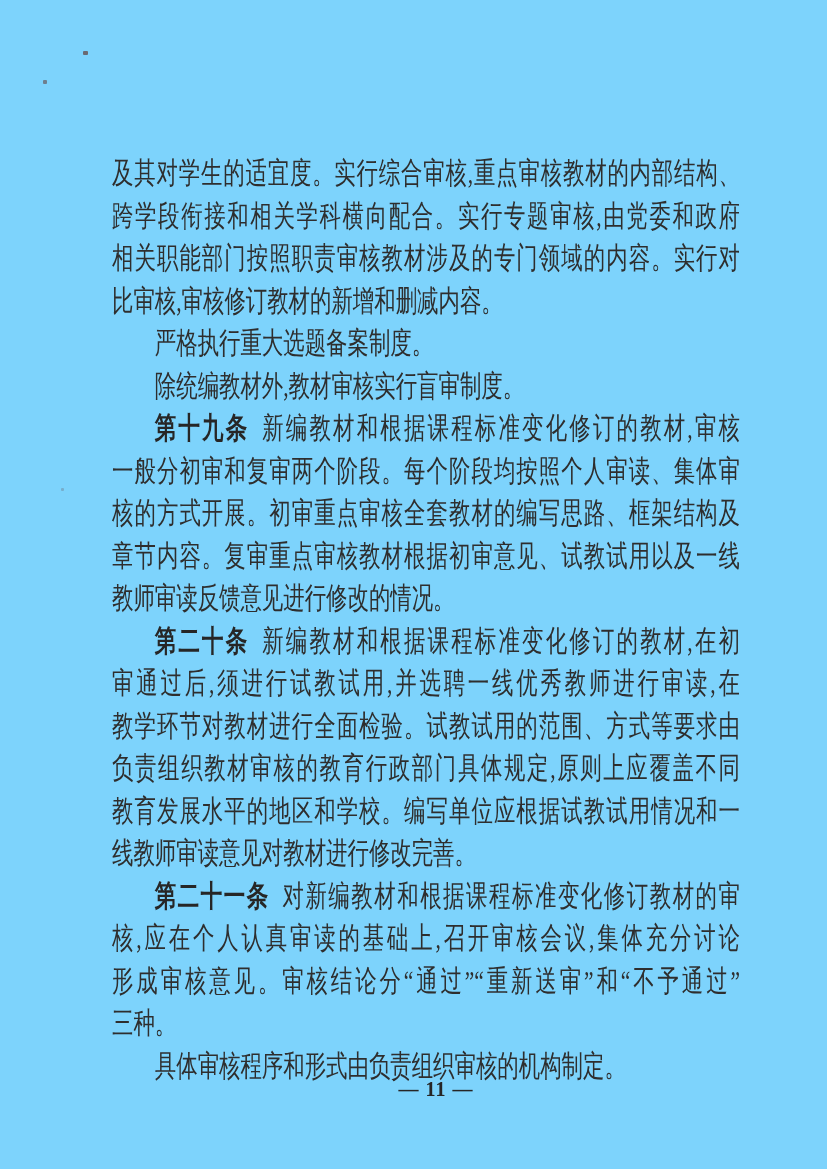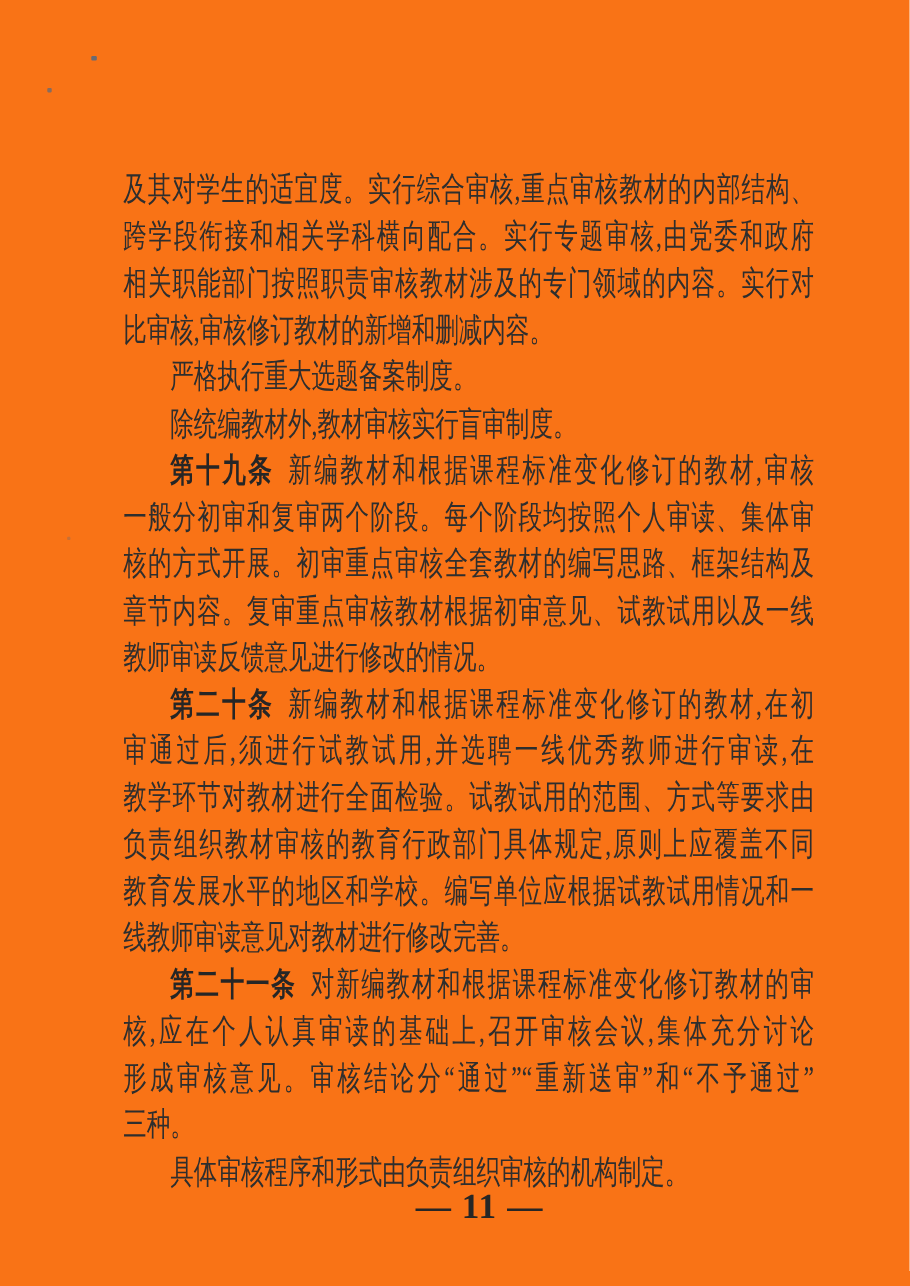"及其对学生的适宜度。实行综合审核,重点审核教材的内部结构、" .page { background: #f97316 -> #7dd3fc }
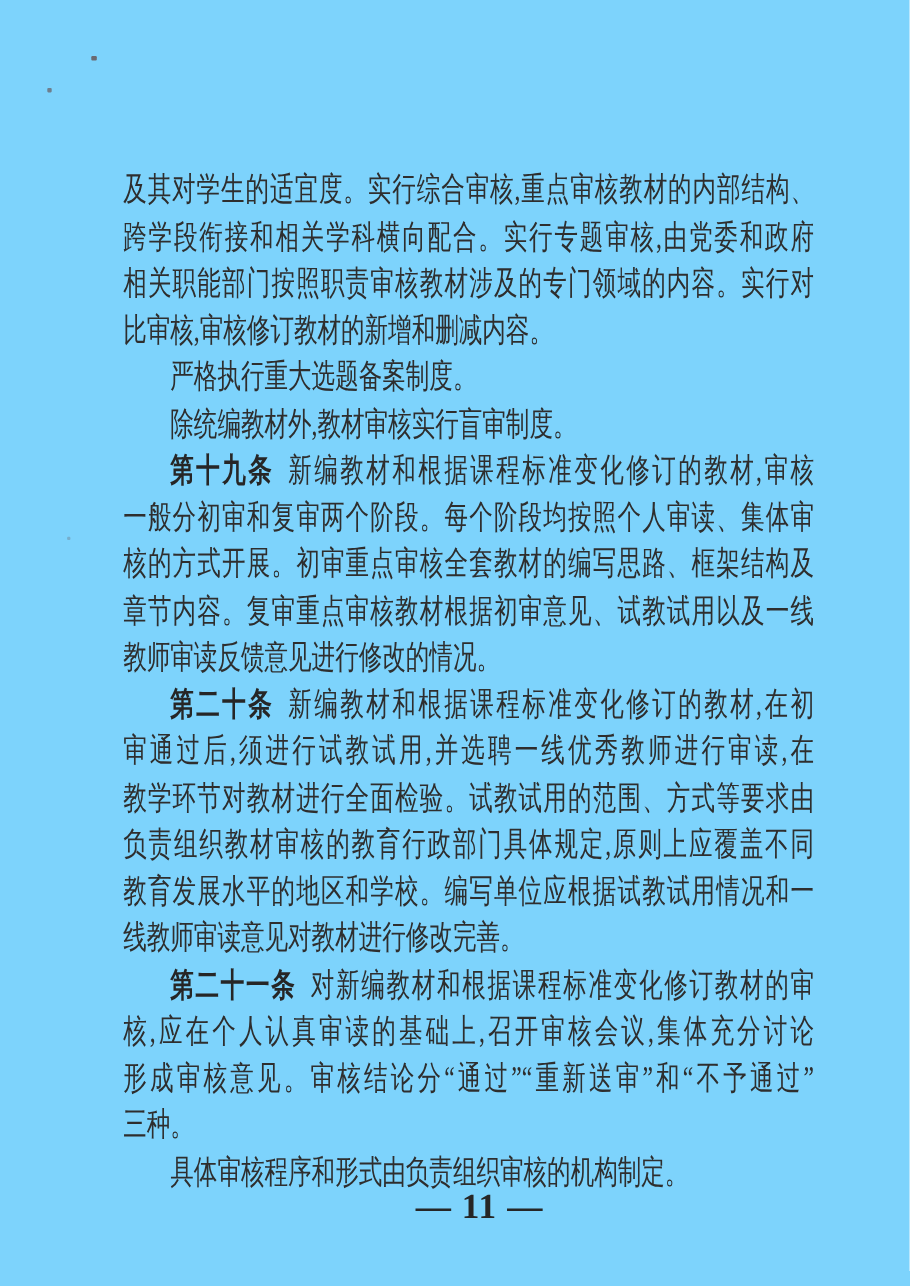"— 11 —" .page-num { font-size: 32px -> 20px }
